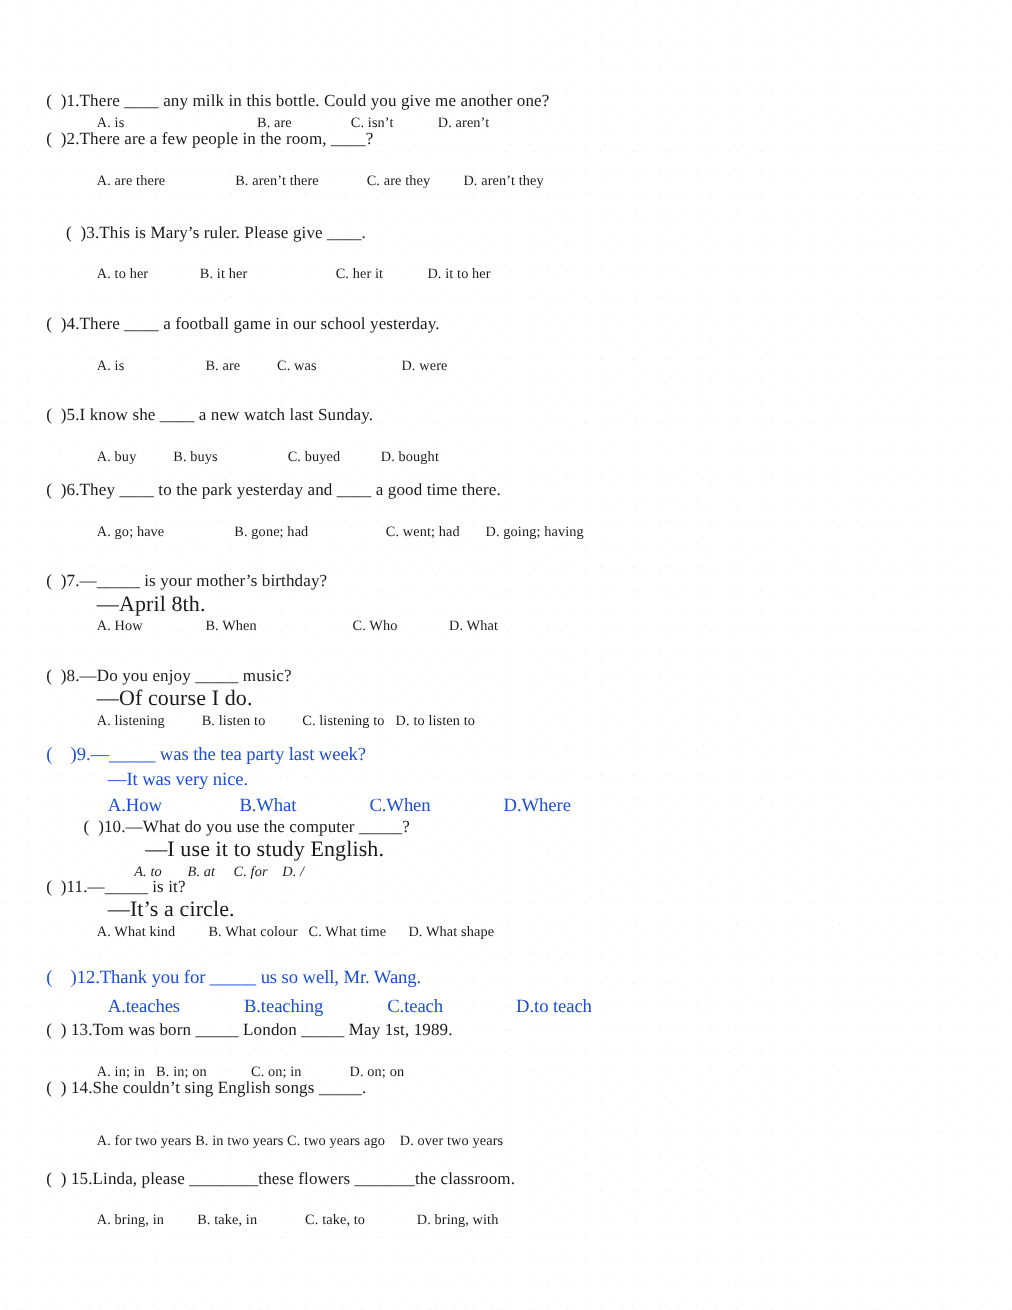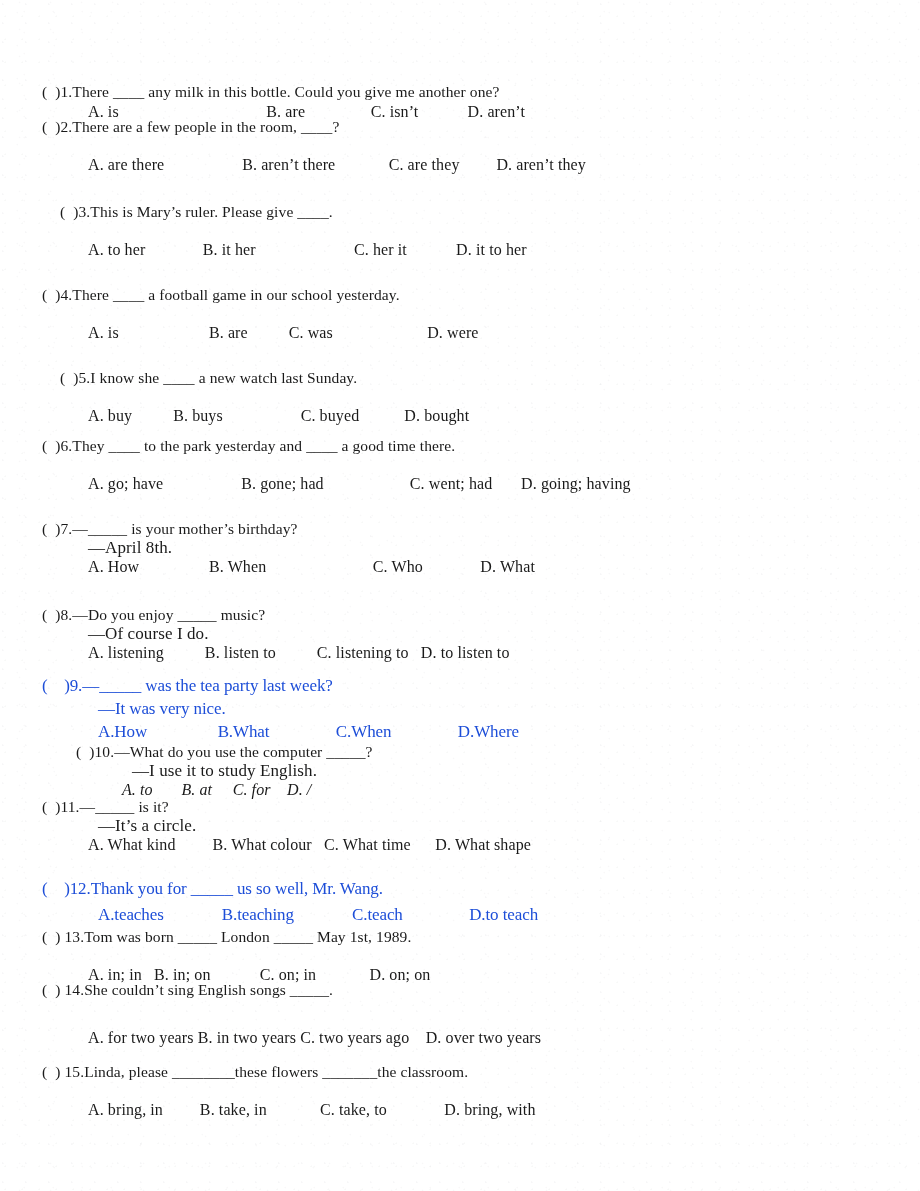"A. is B. are C." .opts { font-size: 16px -> 13px }
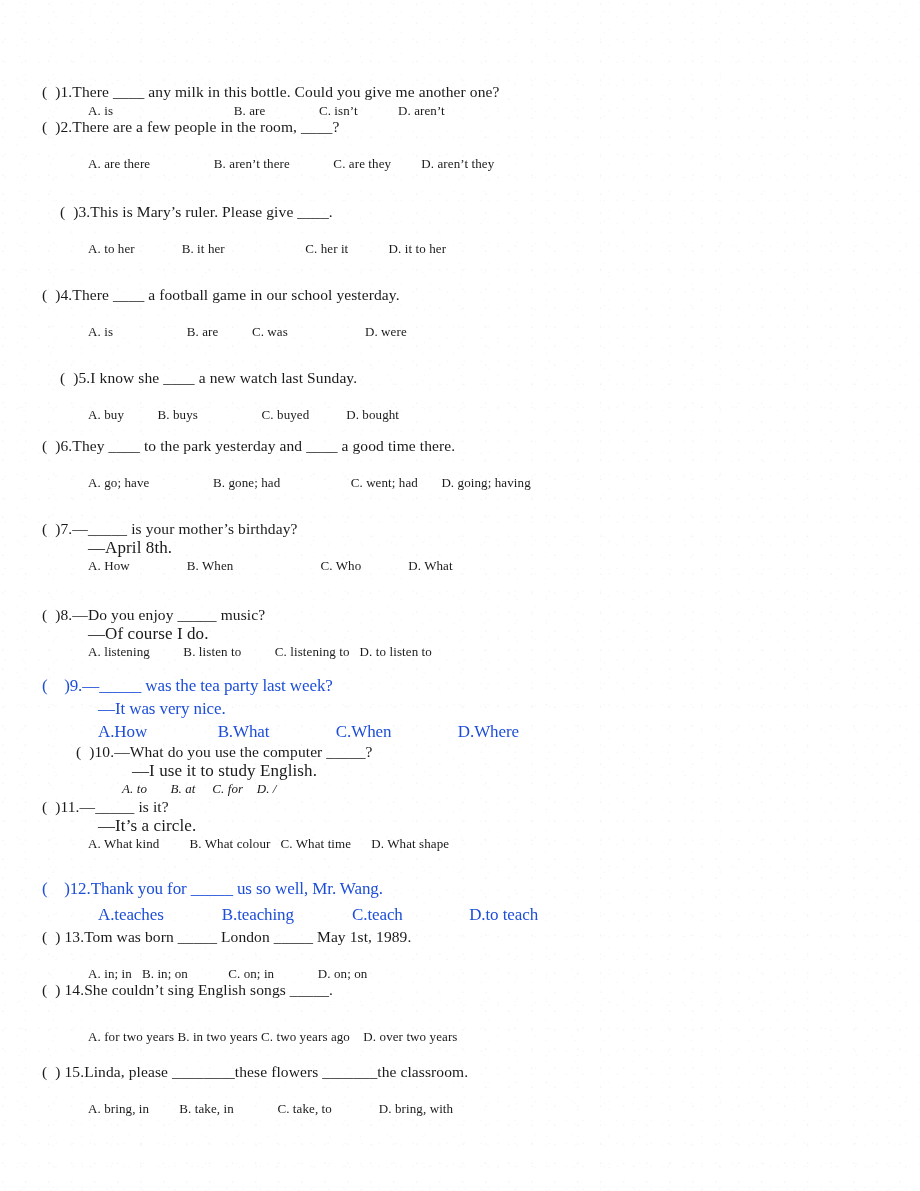"( )5.I know she ____" div.stem { padding-left: 60px -> 42px }
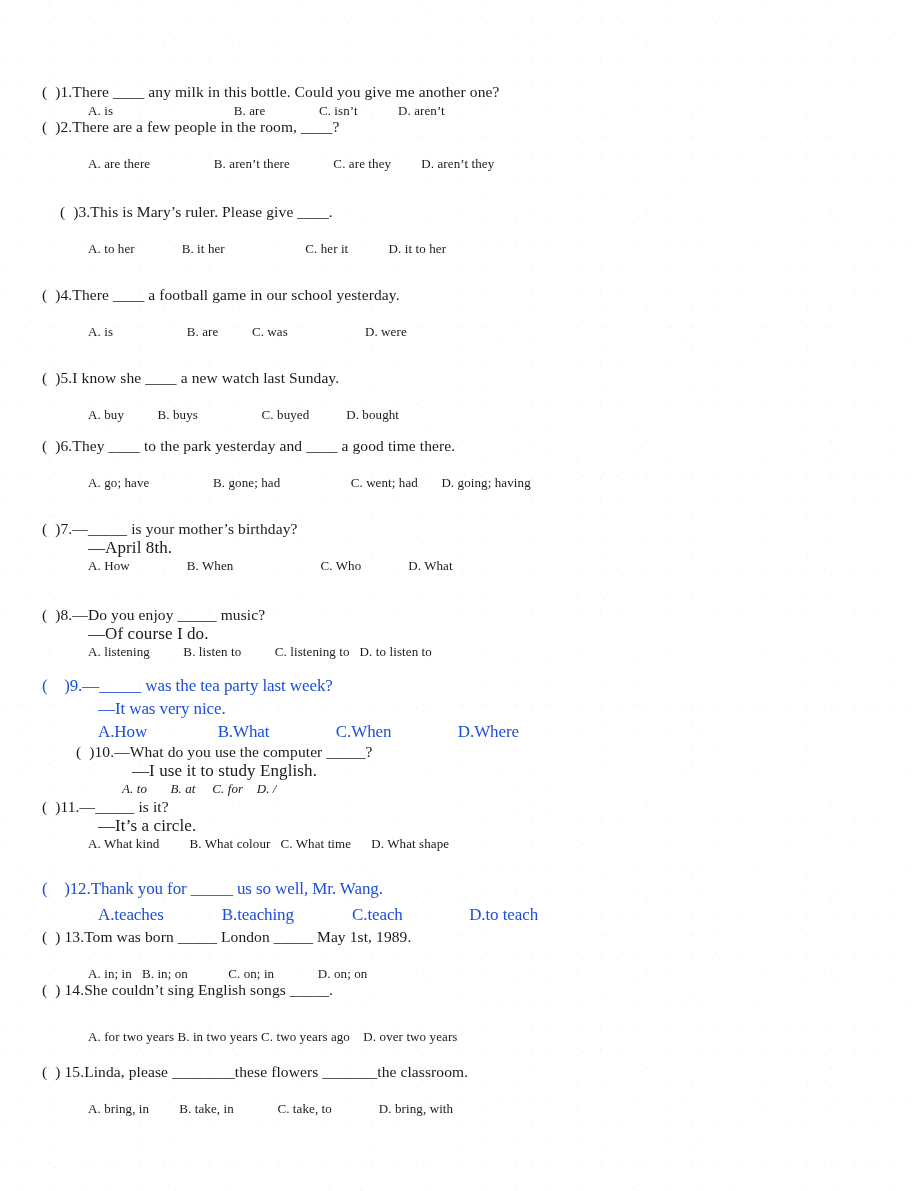"—April 8th." .reply { font-size: 17px -> 20px }
